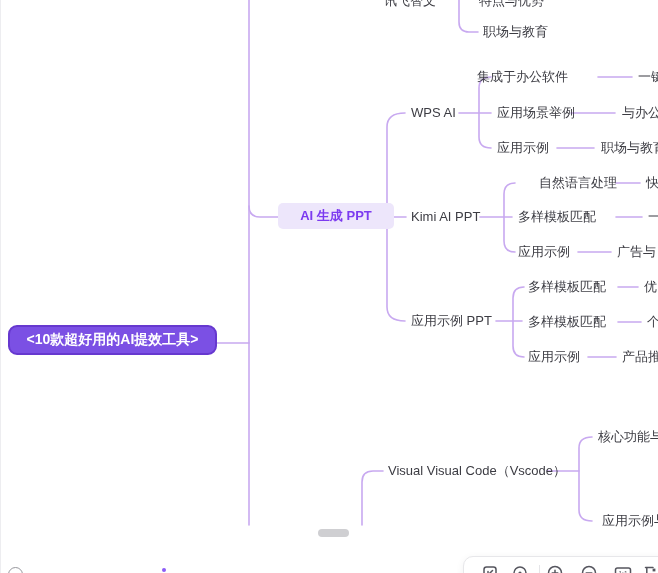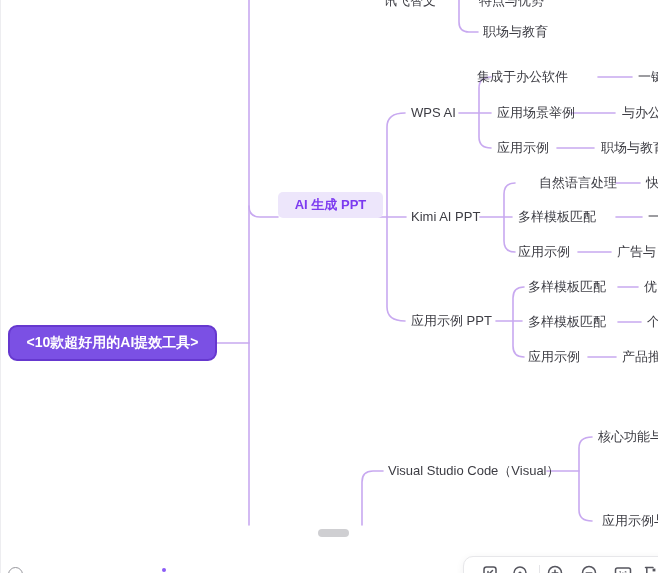"AI 生成 PPT" .category-node { top: 192px -> 203px; width: 105px -> 116px }
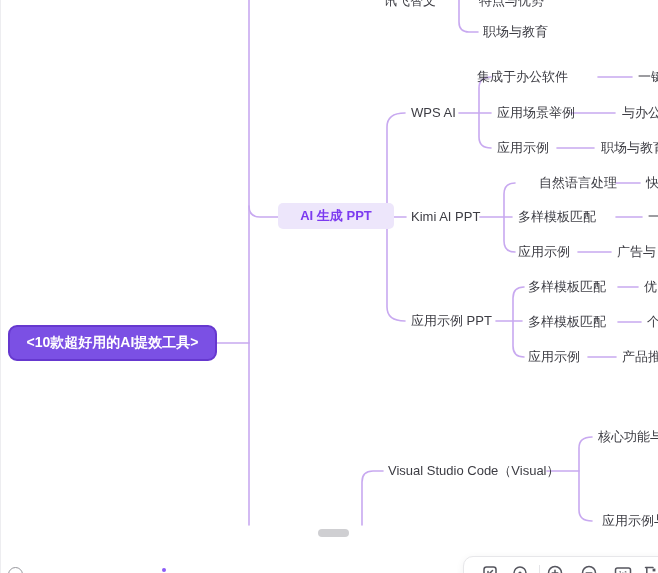"<10款超好用的AI提效工具>" .root-node { height: 36px -> 30px }
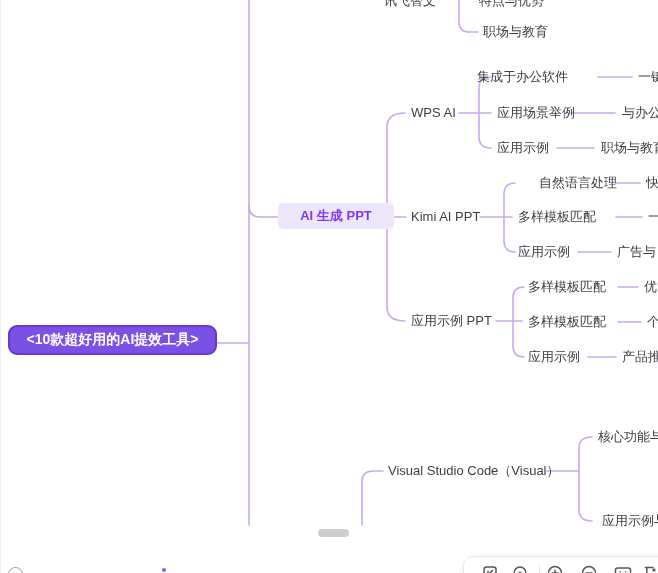"Visual Studio Code（Visual）" div.node { text: Studio Code（Visual -> Visual Code（Vscode }
